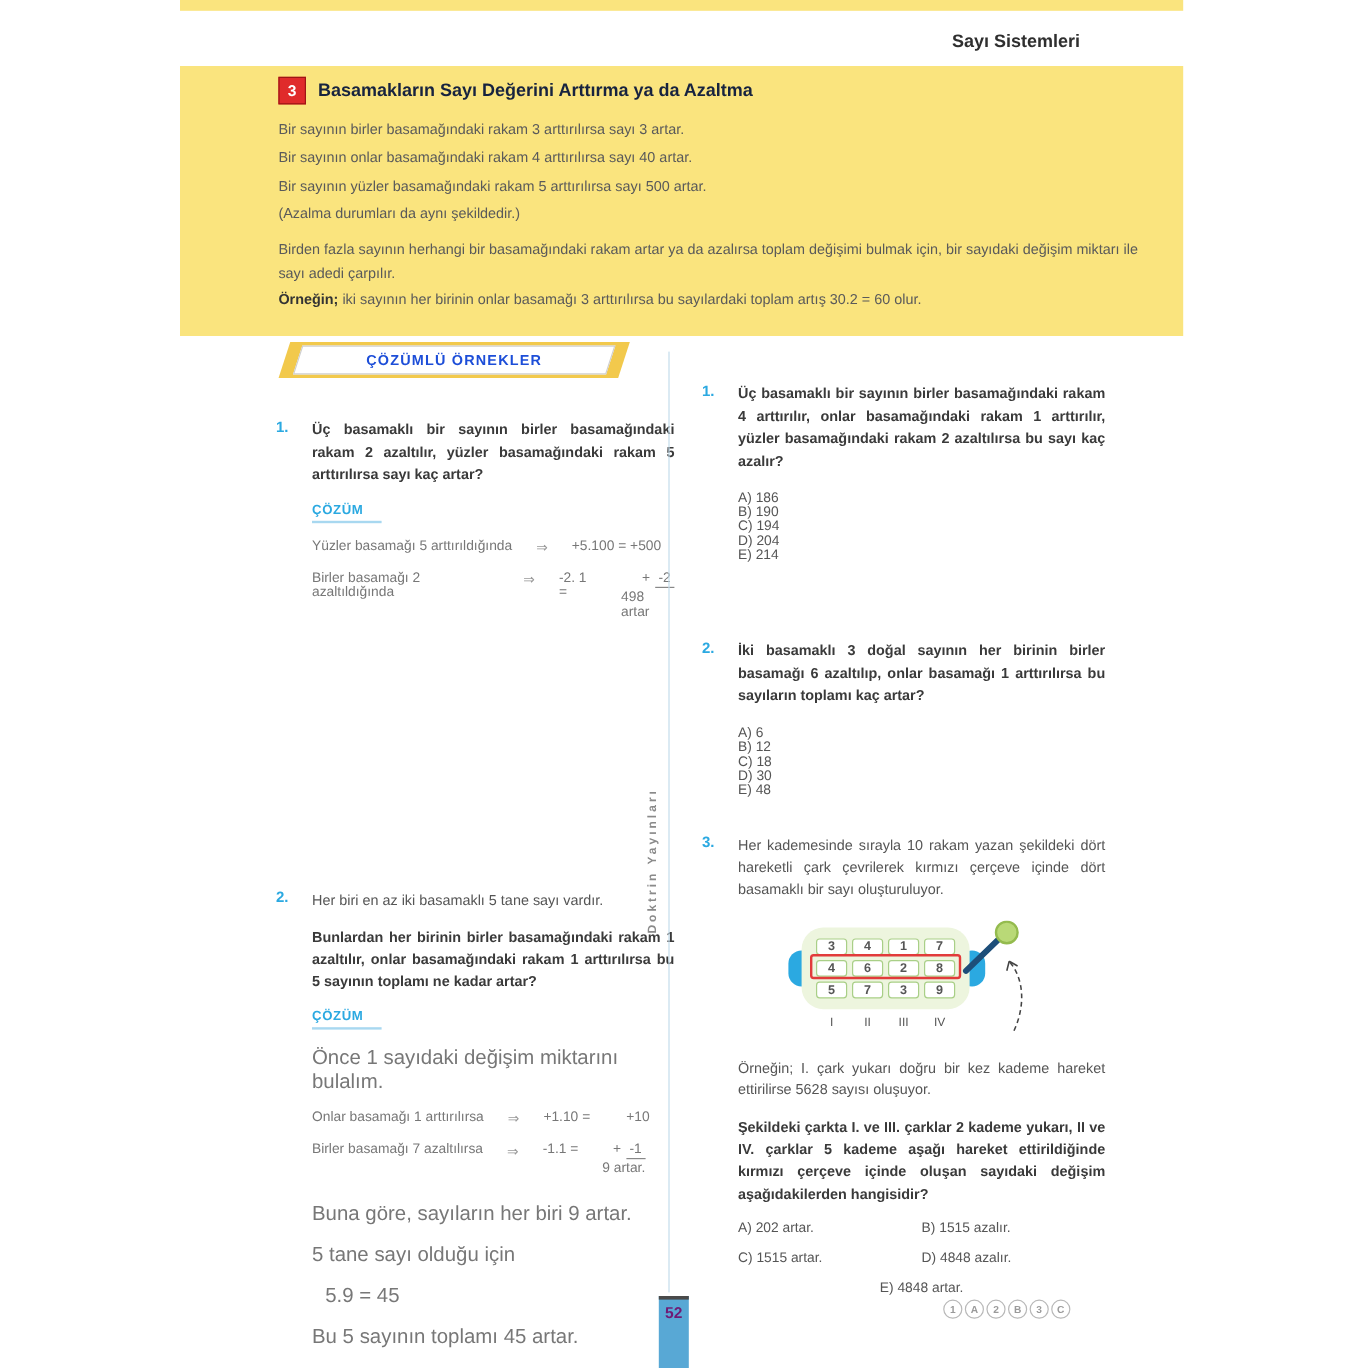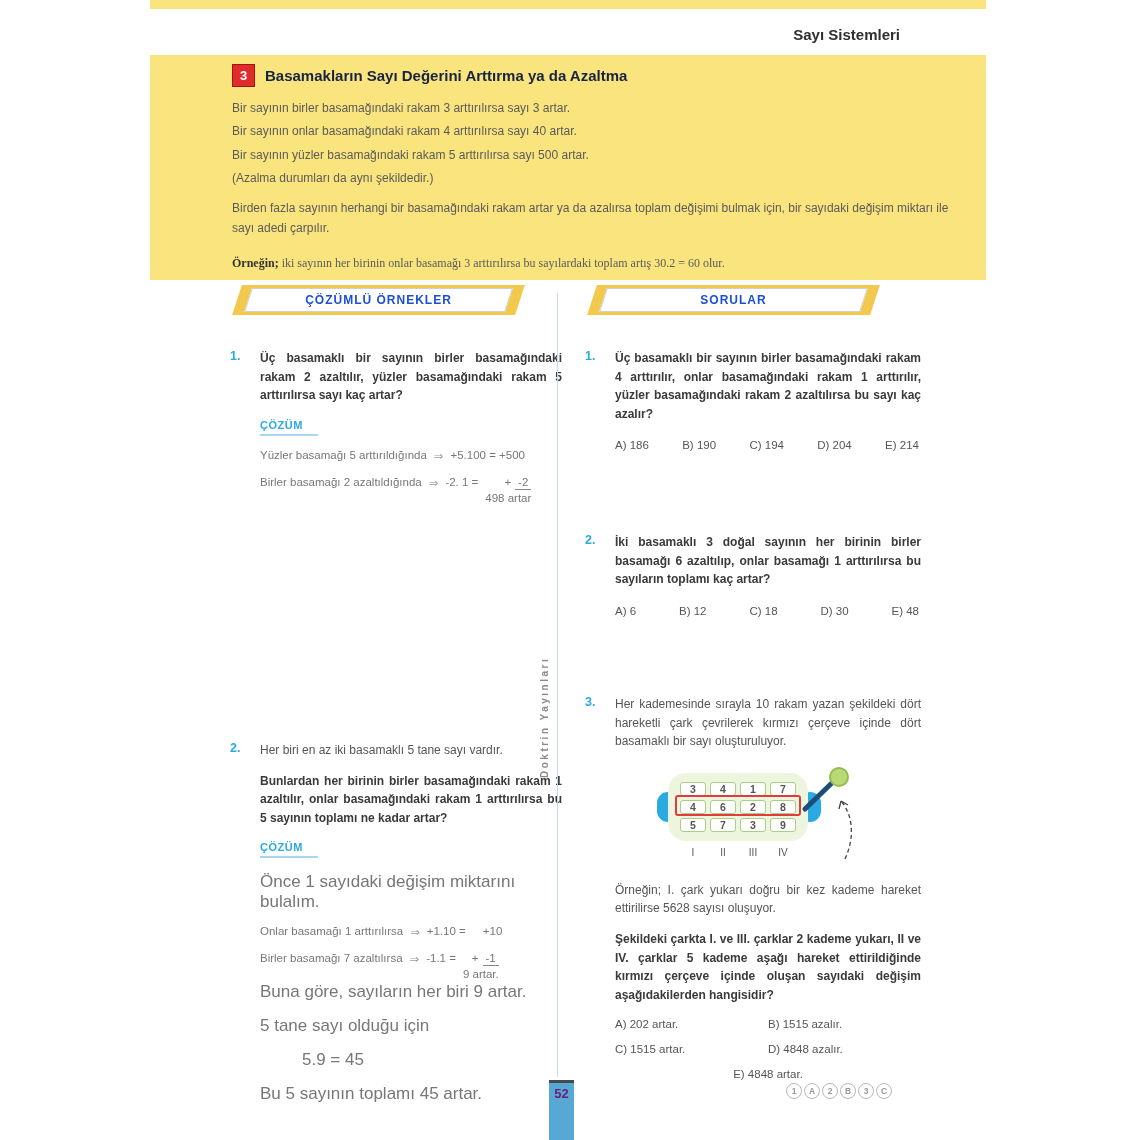"Örneğin; iki sayının her birinin" .info-example { font-family: Liberation Serif, serif -> none; margin-top: 18px -> 4px }
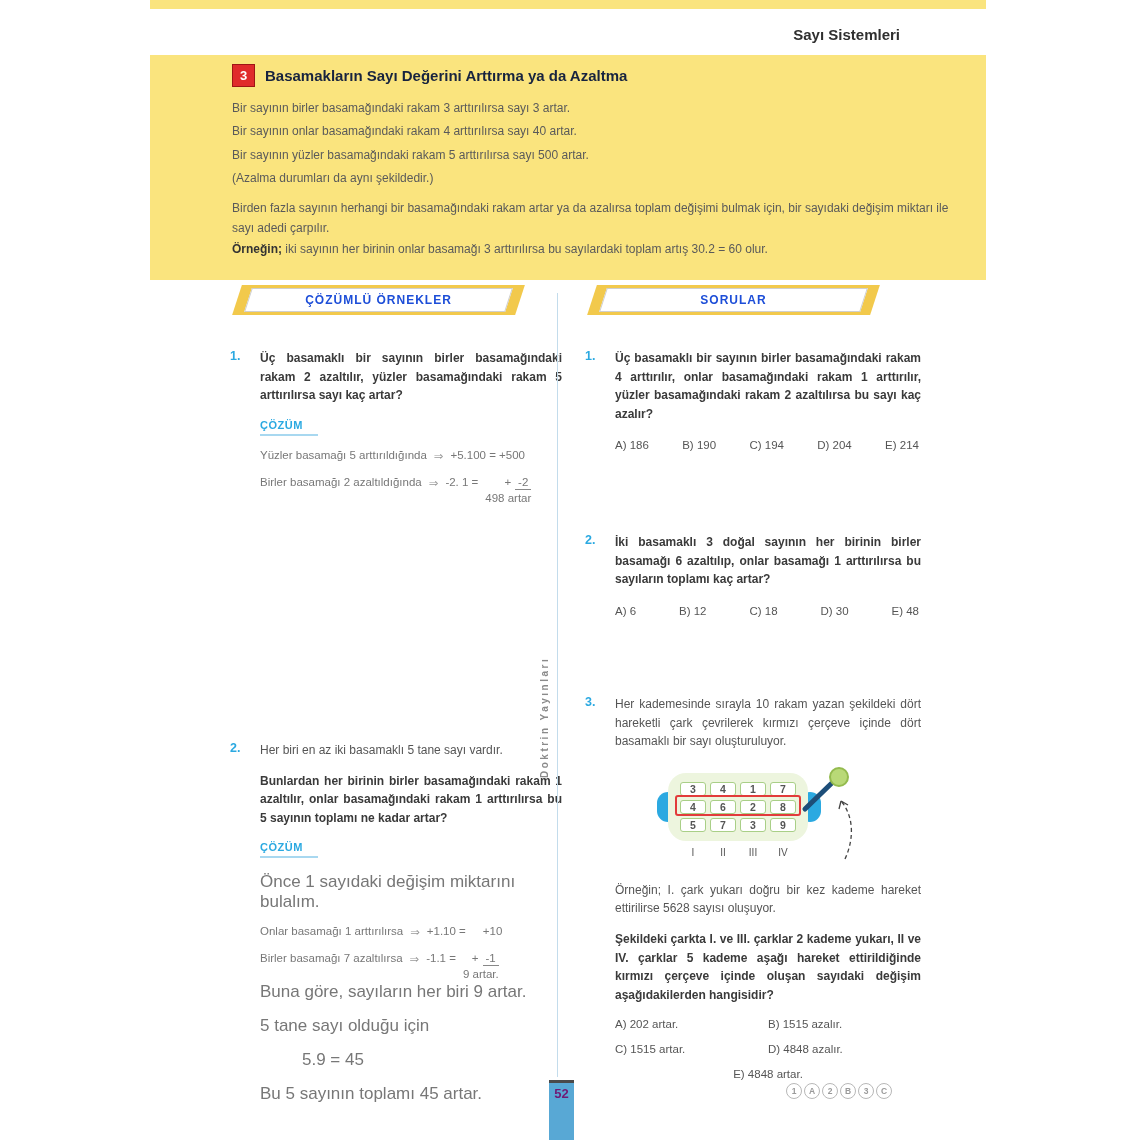"SORULAR" div.banner { html: <div> <div></div> <div></div> <div>SORULAR</div> </div> -> none }
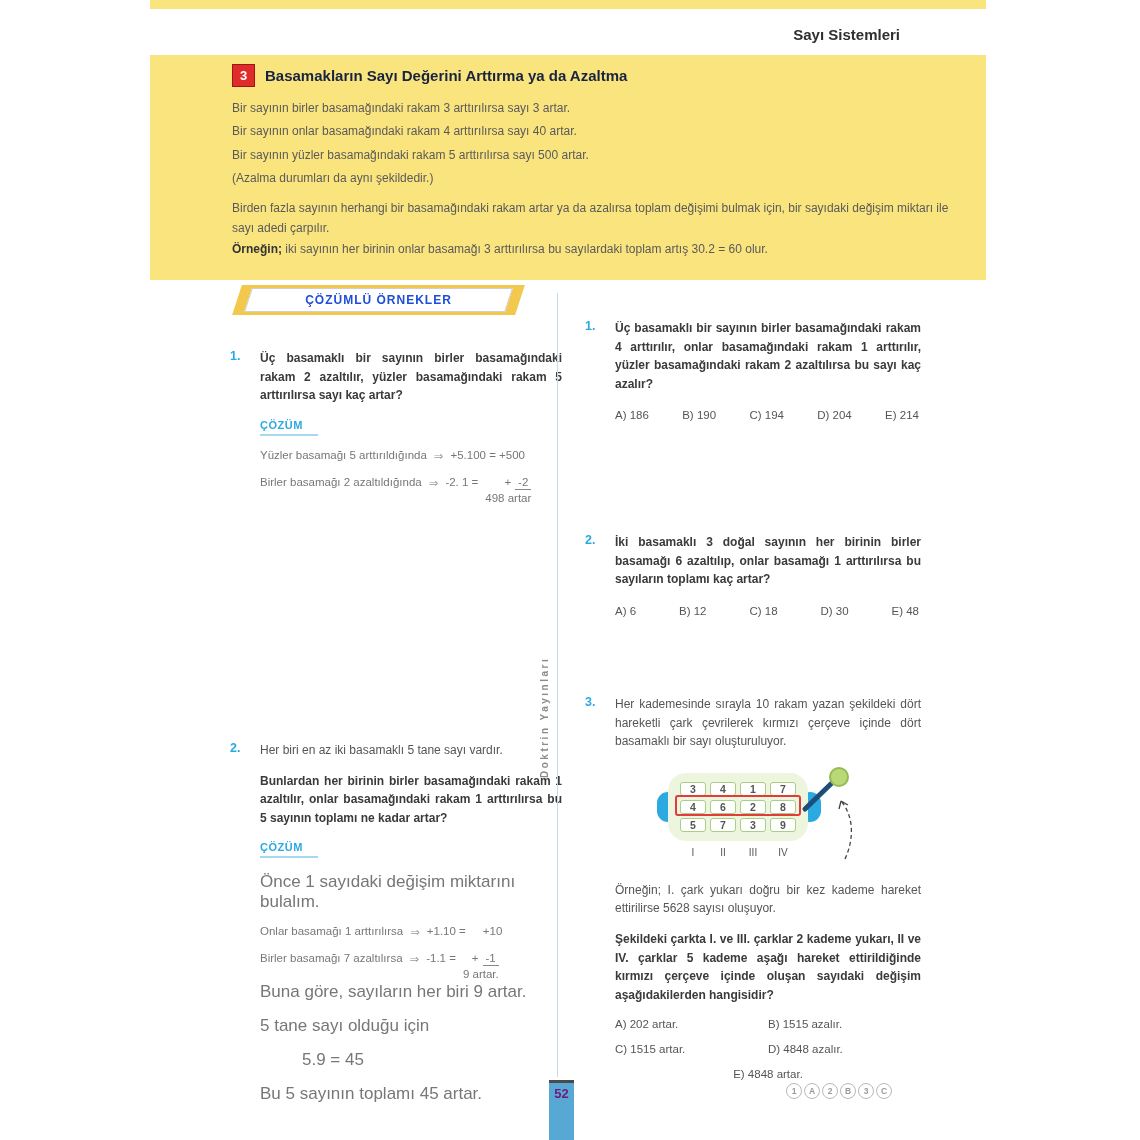"A) 186" .opts-row { flex-direction: none -> column }
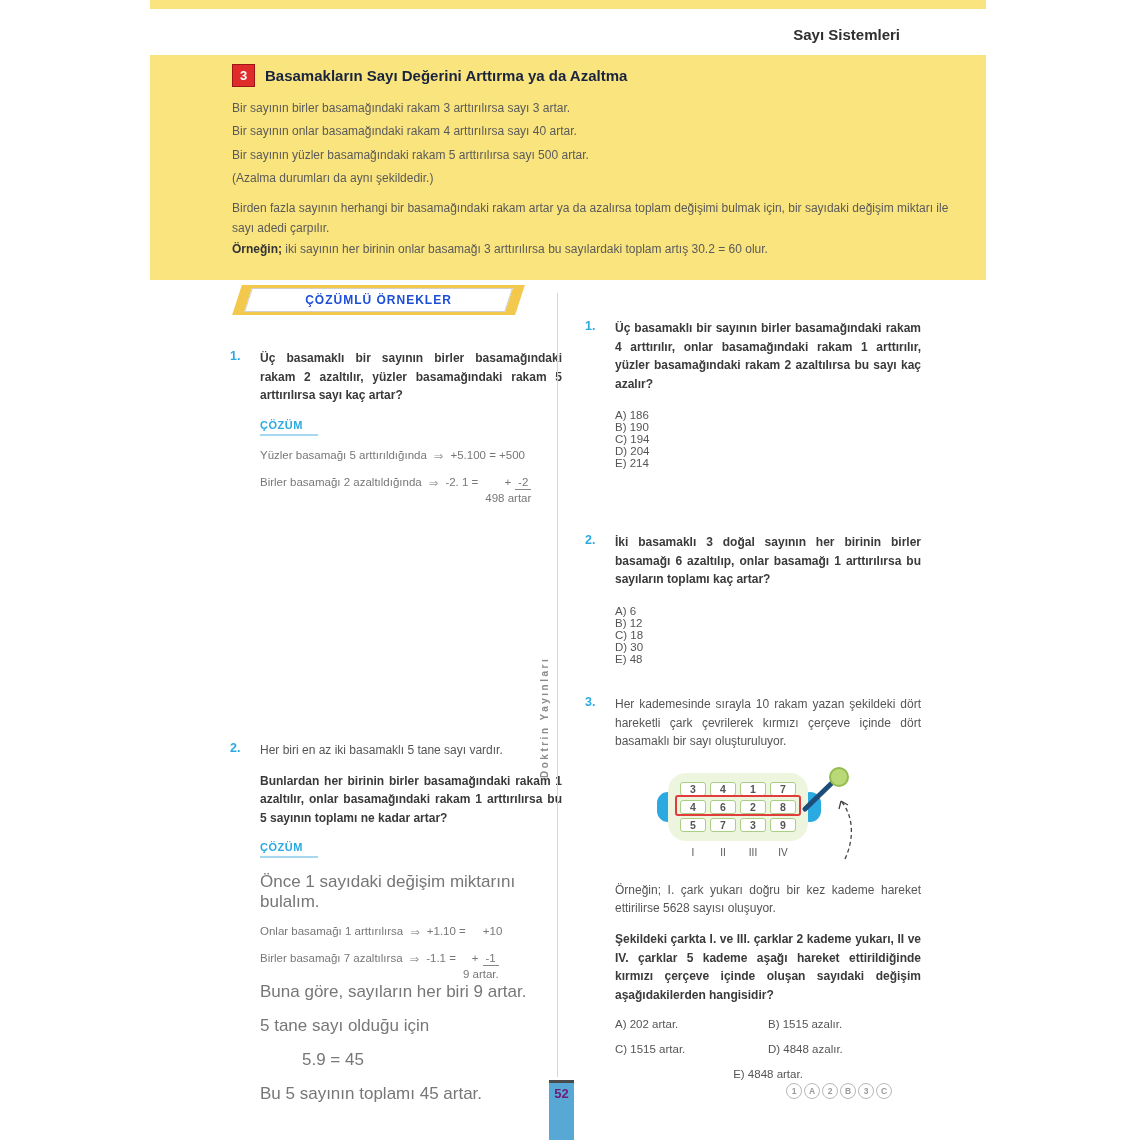"Yüzler basamağı 5 arttırıldığında" .sol-line { gap: 7px -> 20px }
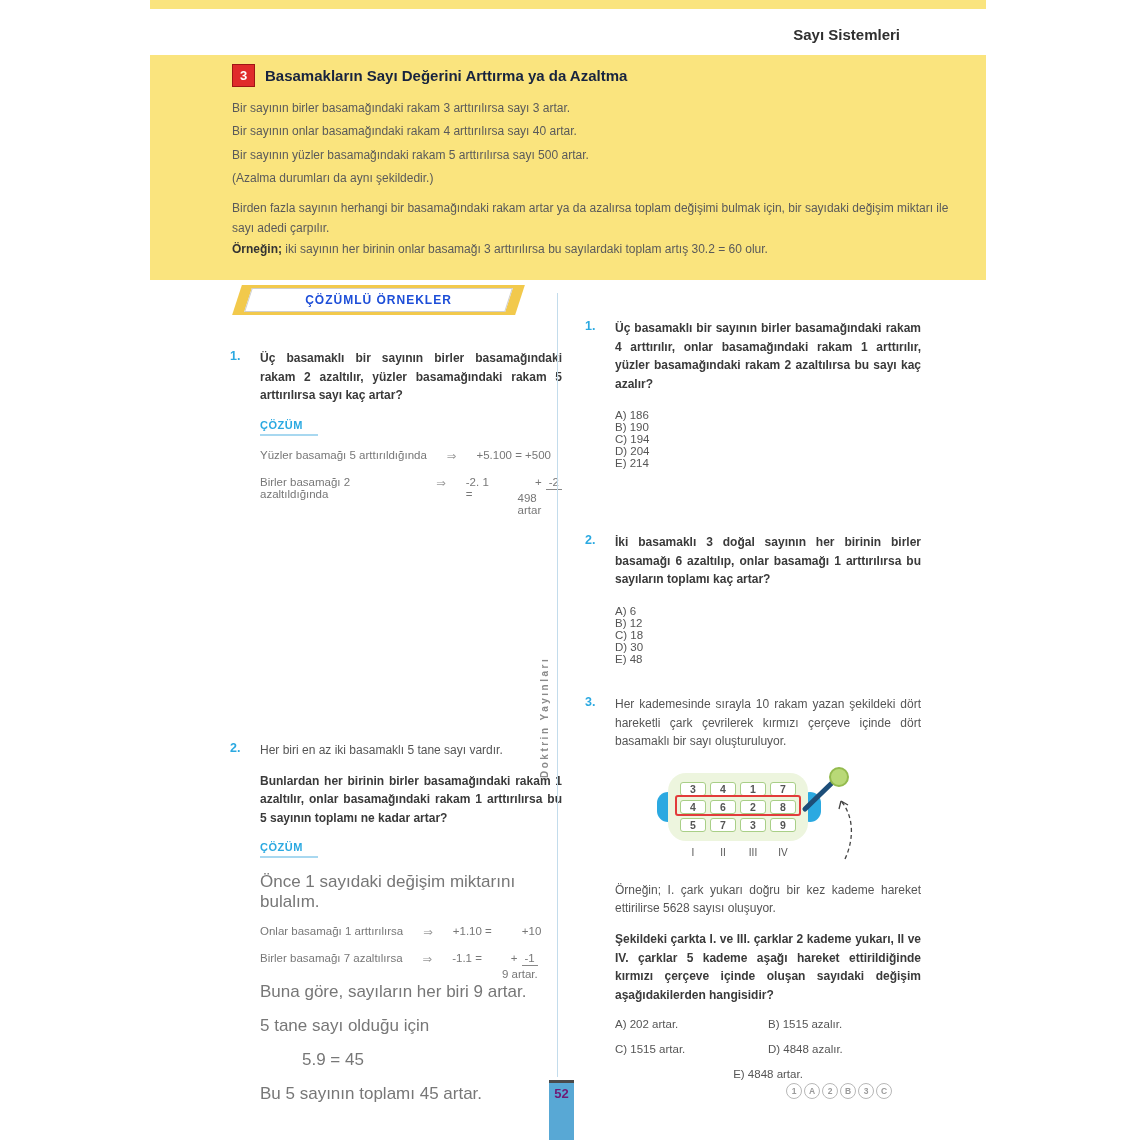"Buna göre, sayıların her biri" div.sol-note { margin-top: 2px -> 22px }
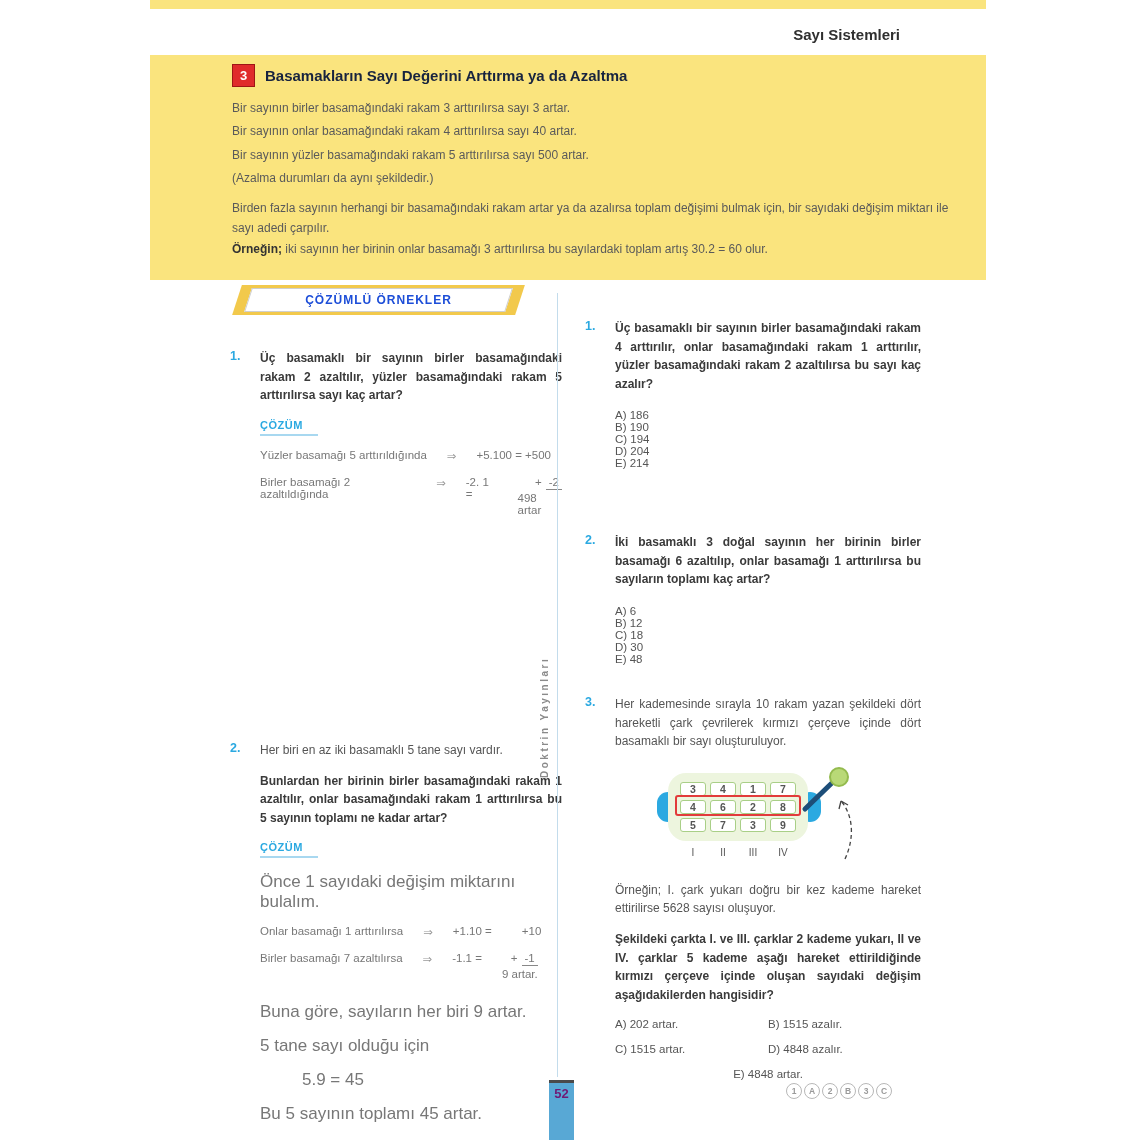"5.9 = 45" .sol-indent { margin-left: 72px -> 41px }
